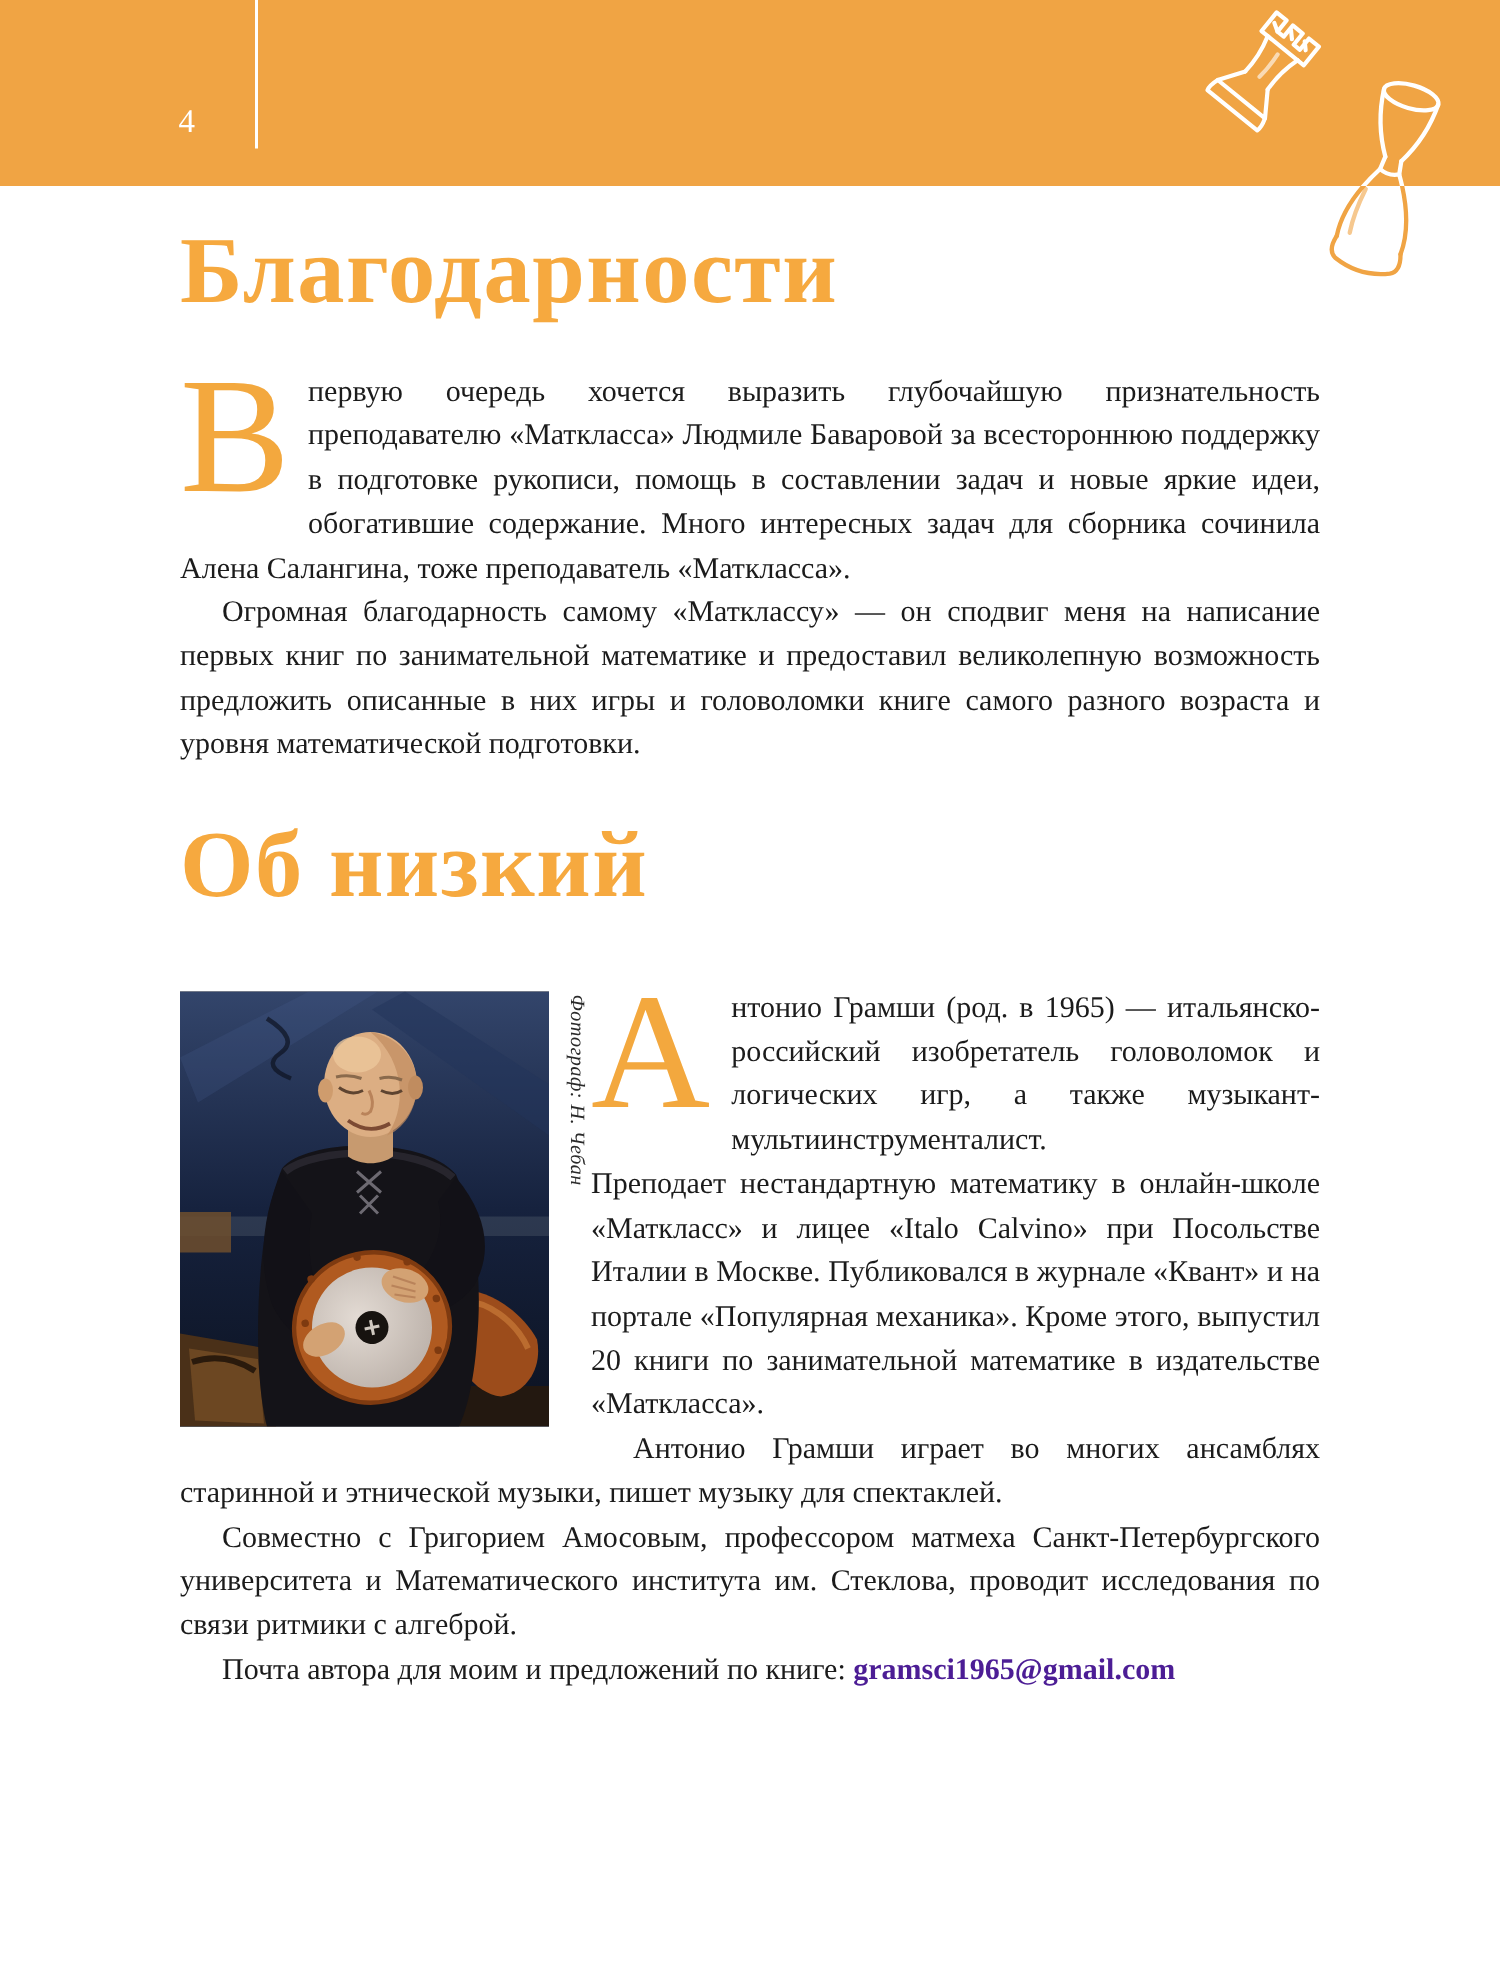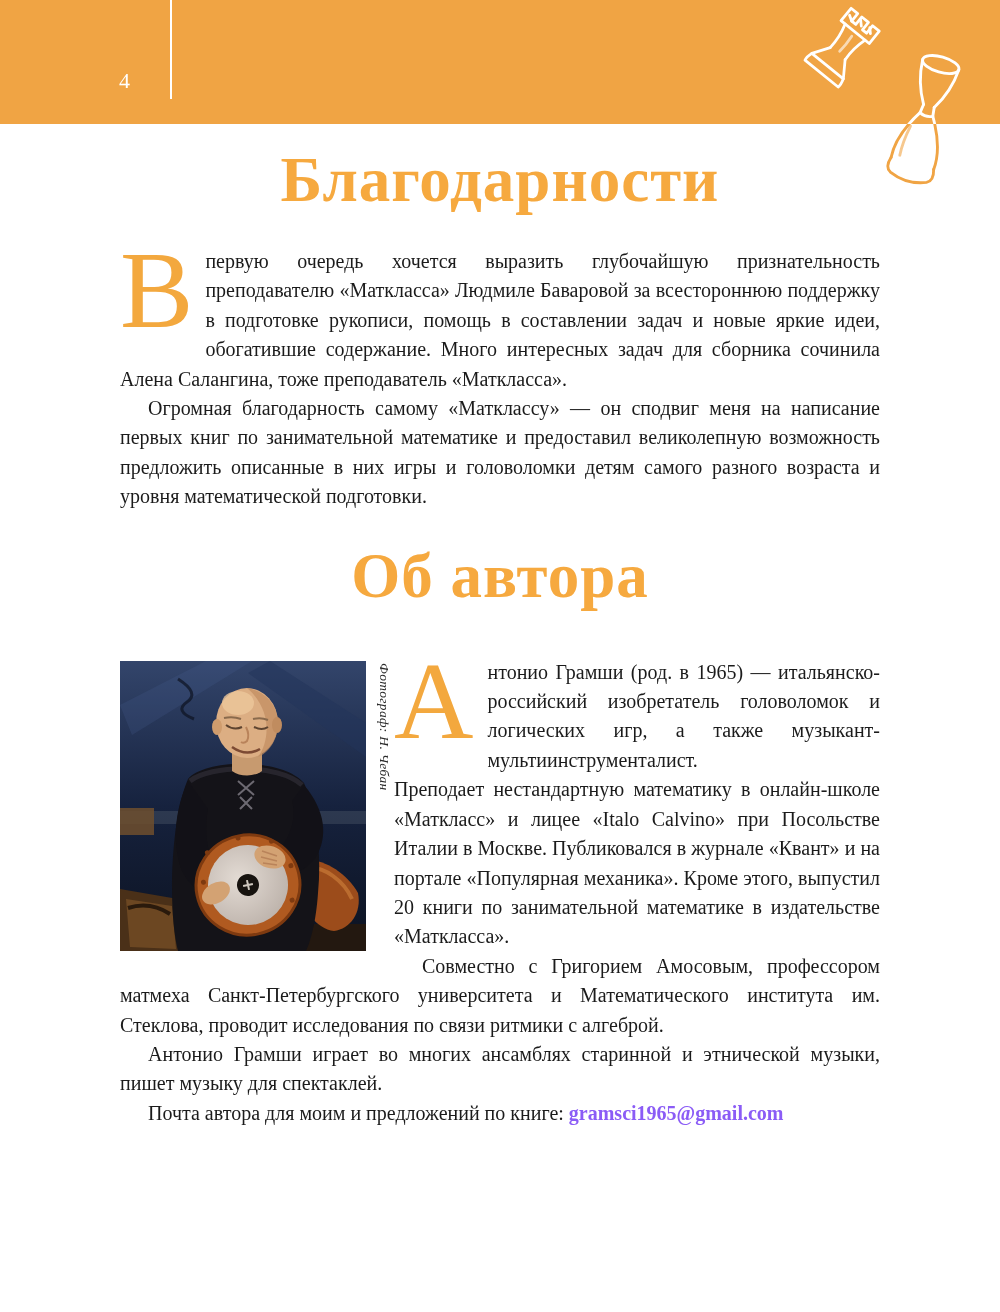"Благодарности" h1 { text-align: center -> left }
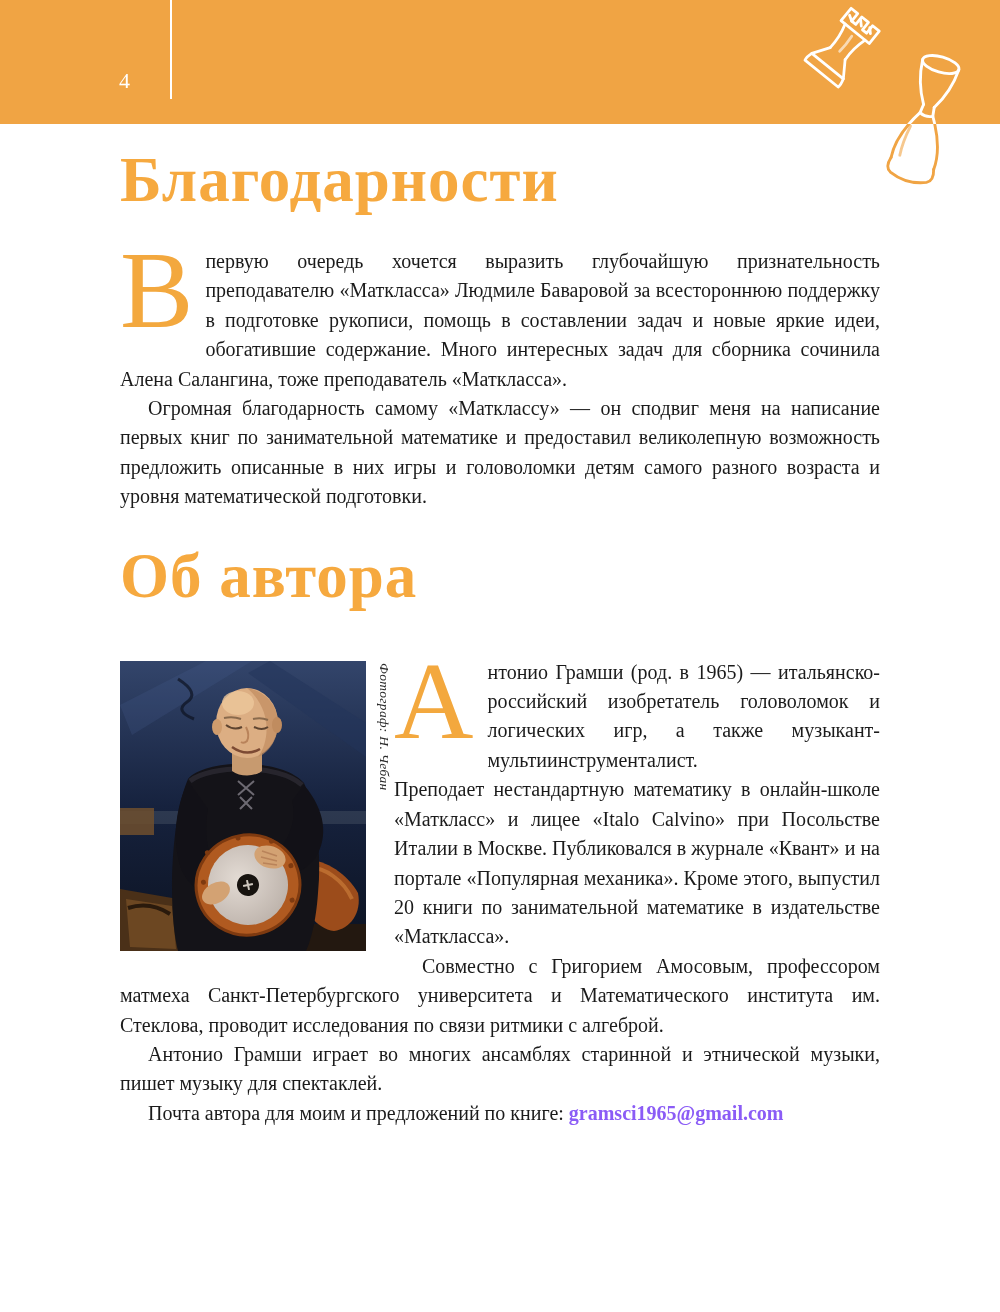"Огромная благодарность самому" p.indent { text: детям -> книге }
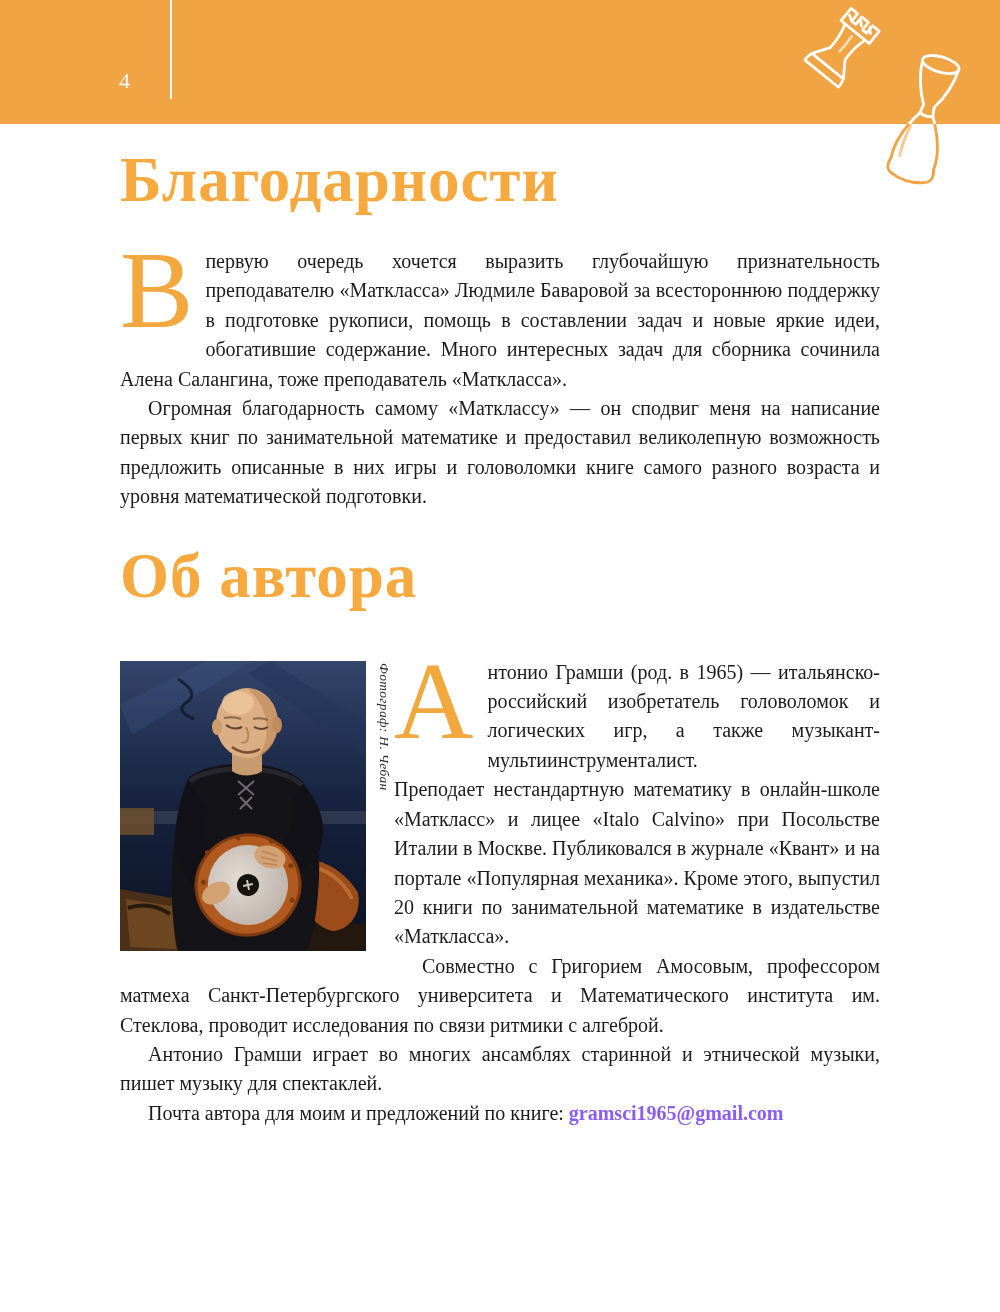"Об автора" h1.title-2 { text: автора -> низкий }
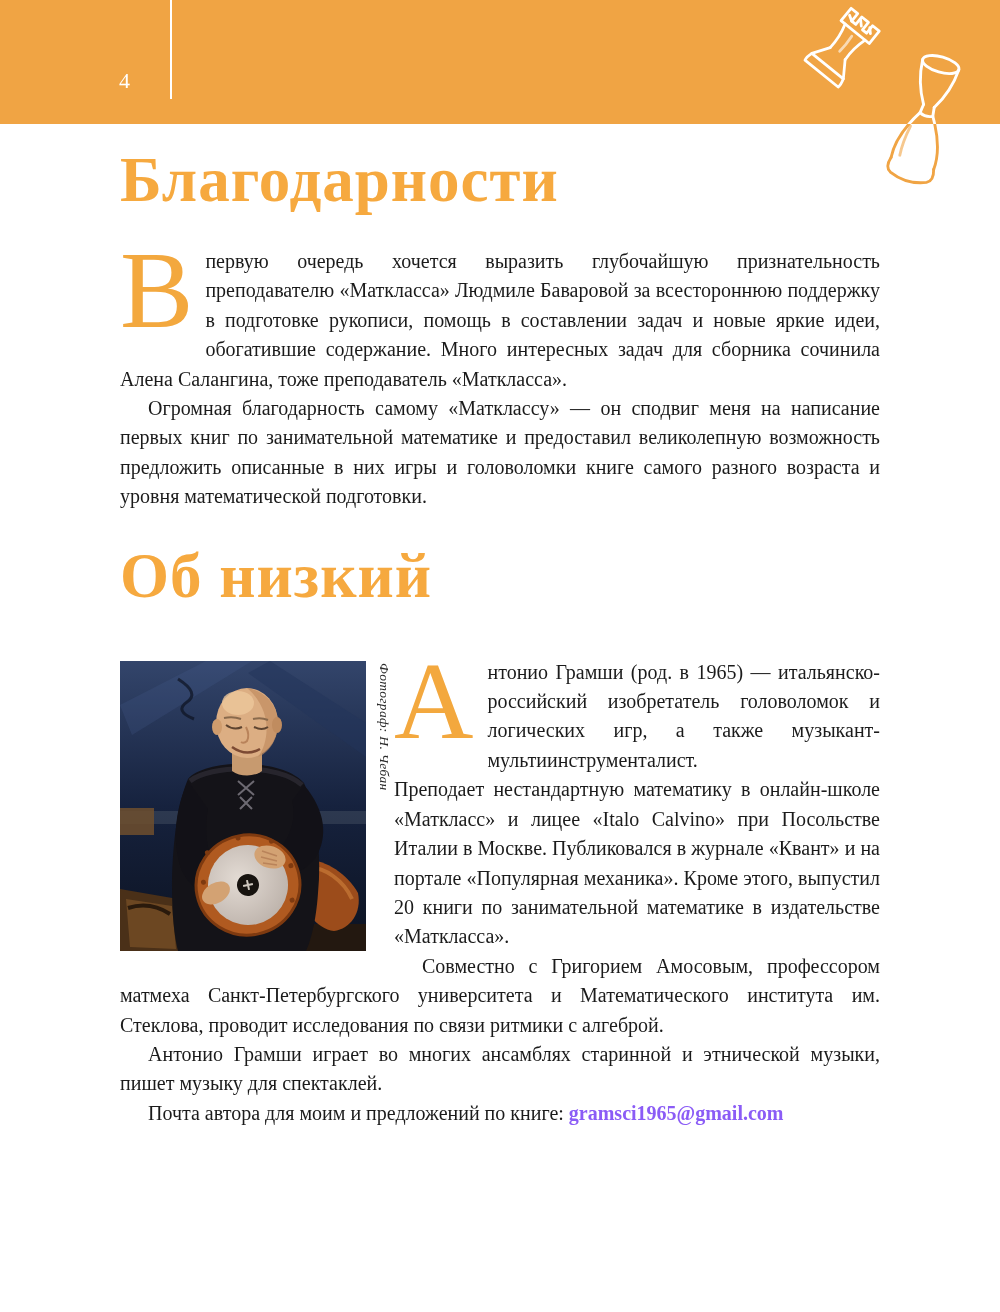"Совместно с Григорием Амосовым," p.indent { order: before "Антонио Грамши играет во многих" -> after "Антонио Грамши играет во многих" }
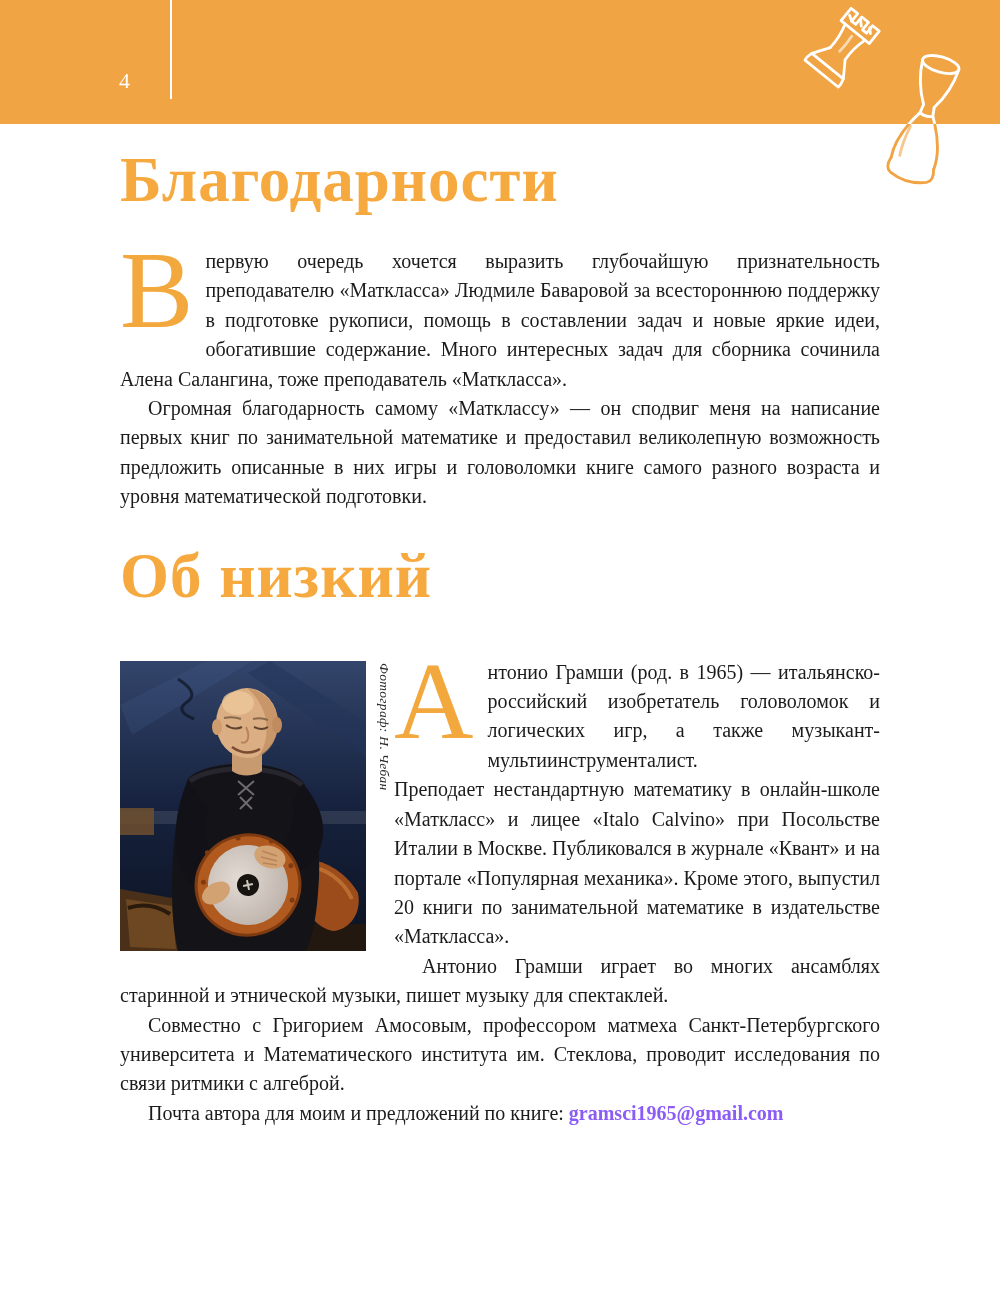"gramsci1965@gmail.com" .email { color: #8b5cf6 -> #4c1d95 }
